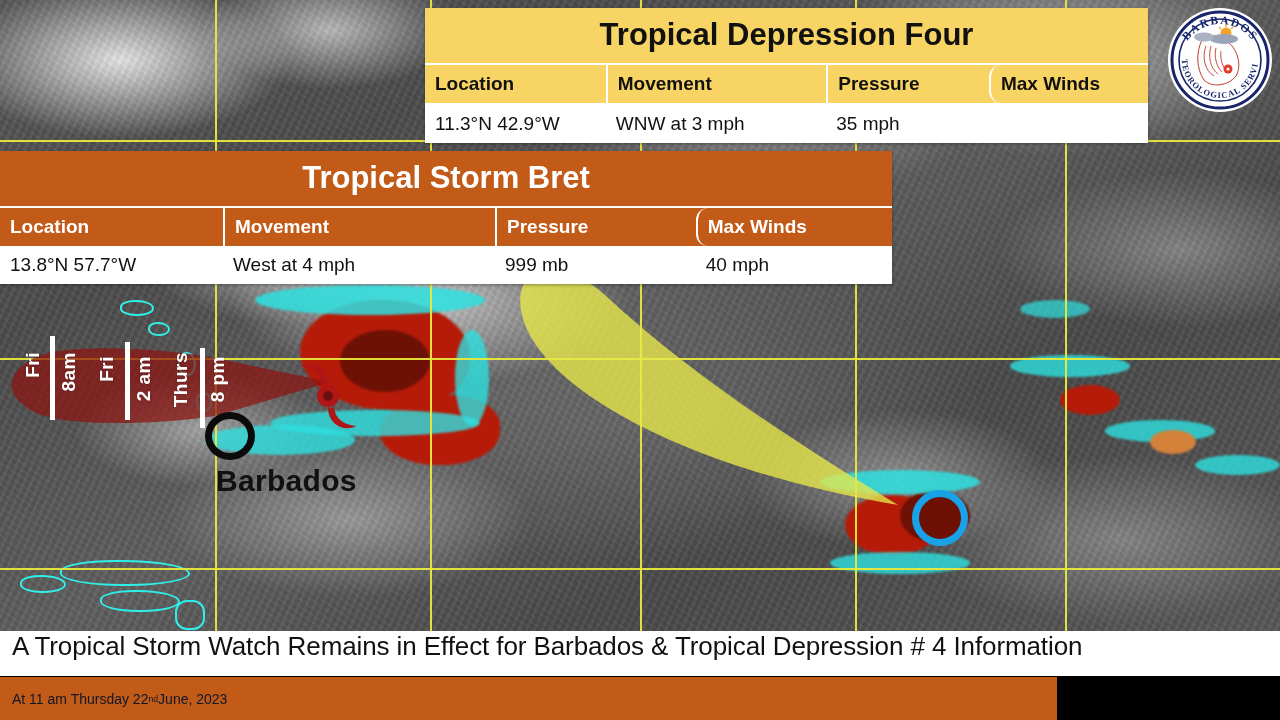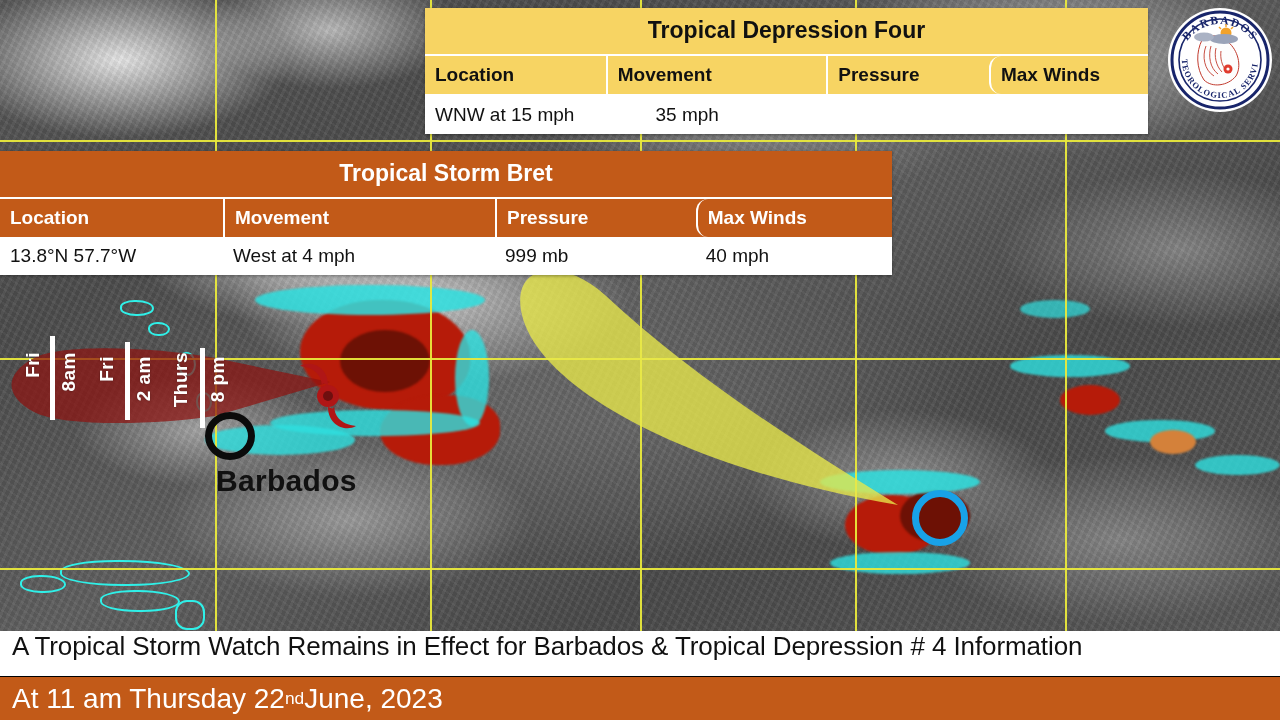"Tropical Depression Four" .panel .ptitle { font-size: 23px -> 31px }
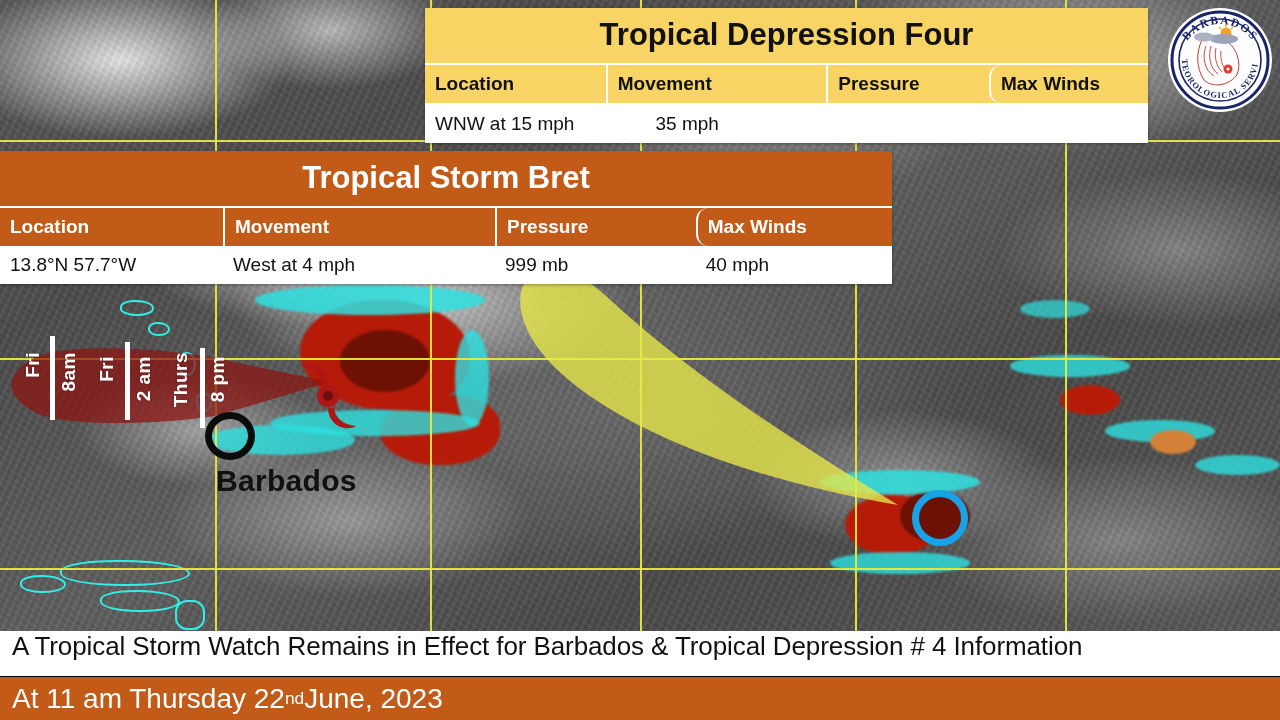"11.3°N 42.9°W" div.pcell { html: none -> <div>11.3°N 42.9°W</div> }
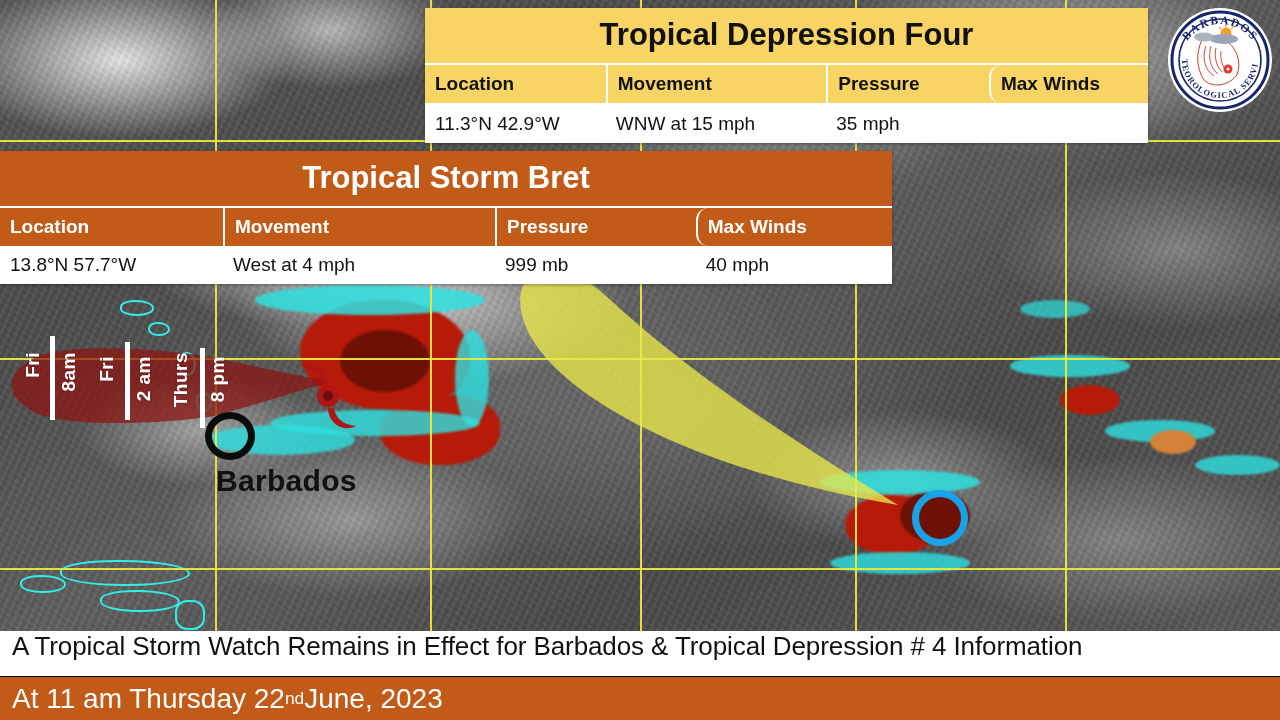"WNW at 15 mph" div.pcell { text: 15 -> 3 }
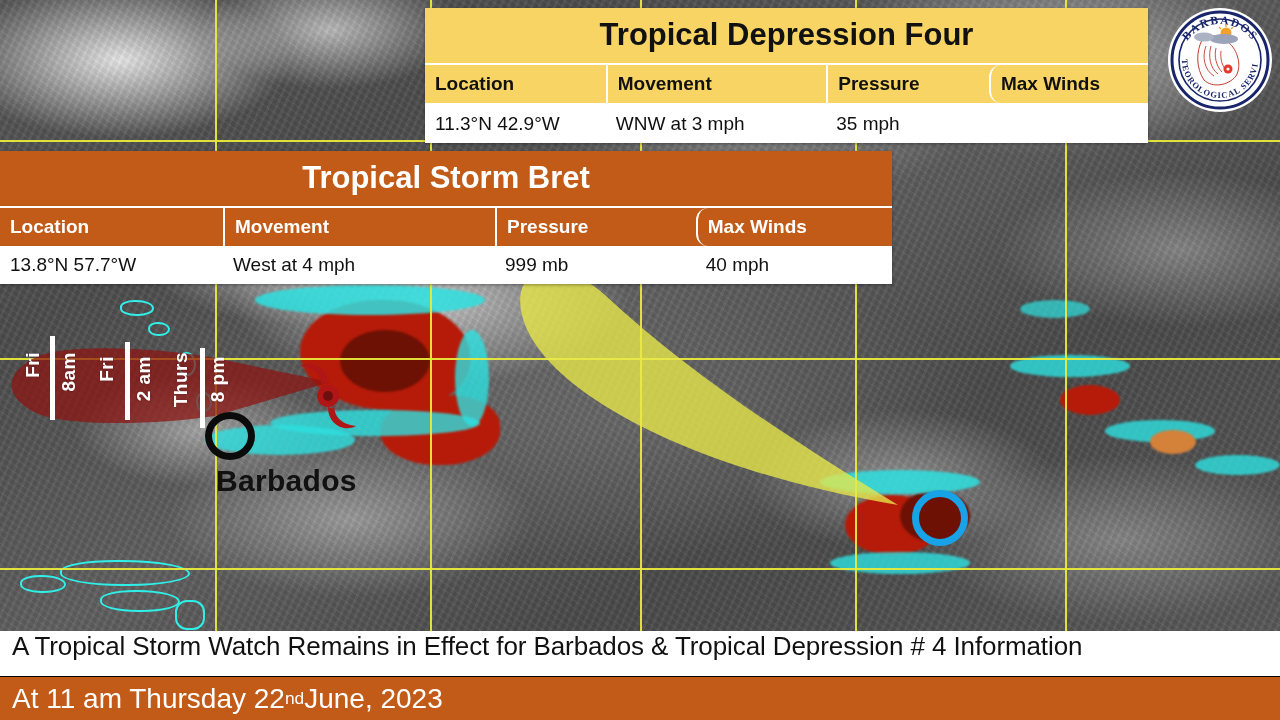"At 11 am Thursday 22" .timestamp { color: #ffffff -> #0f172a; font-size: 28px -> 14px; width: 1280px -> 1057px }
